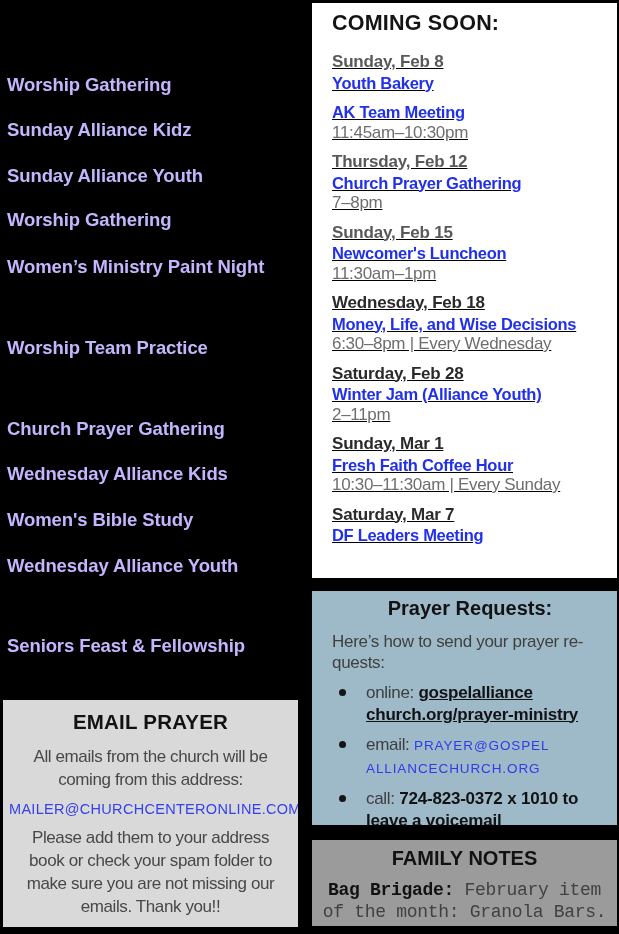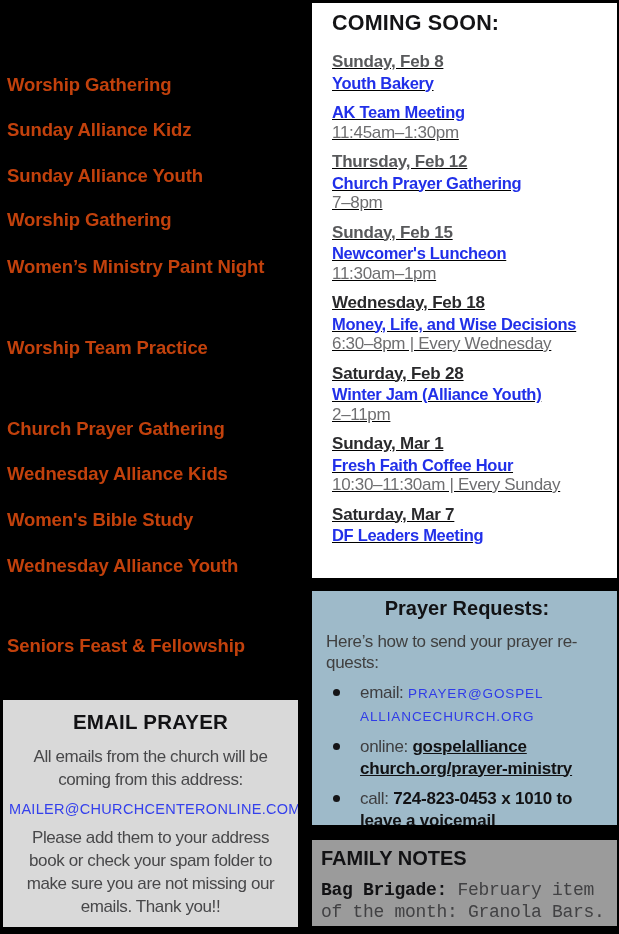"Worship Gathering" .left-event { color: #c2410c -> #c4b5fd }
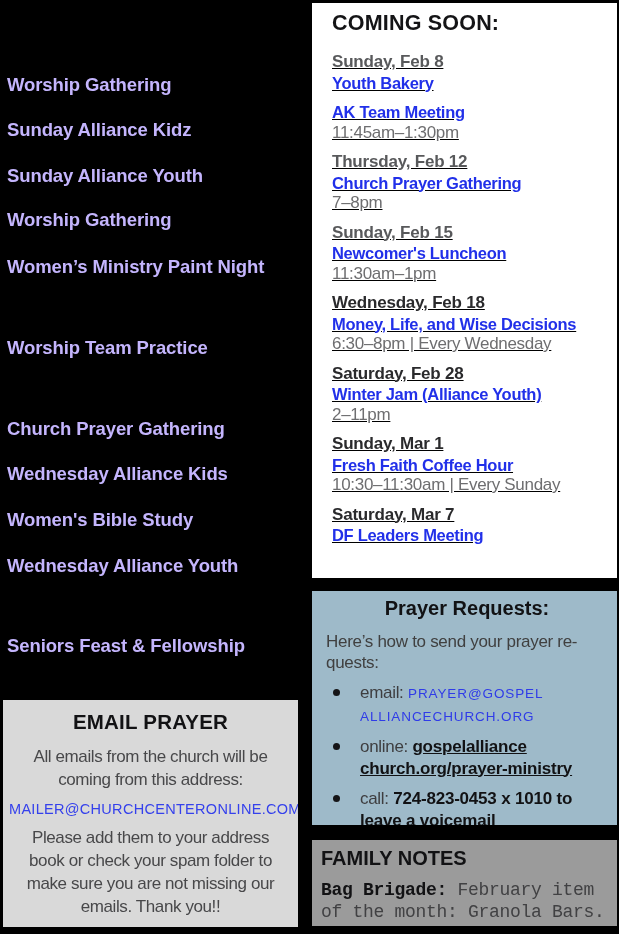"11:45am–1:30pm" div.time { text: 1:30pm -> 10:30pm }
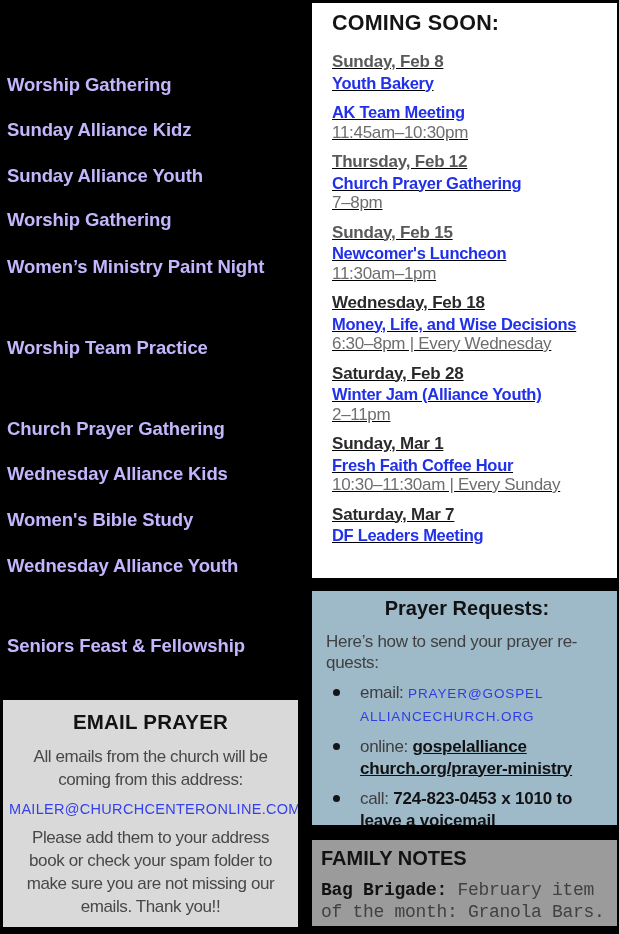"Prayer Requests:" .panel-prayer { padding: 6px 9px 0 14px -> 6px 9px 0 20px }
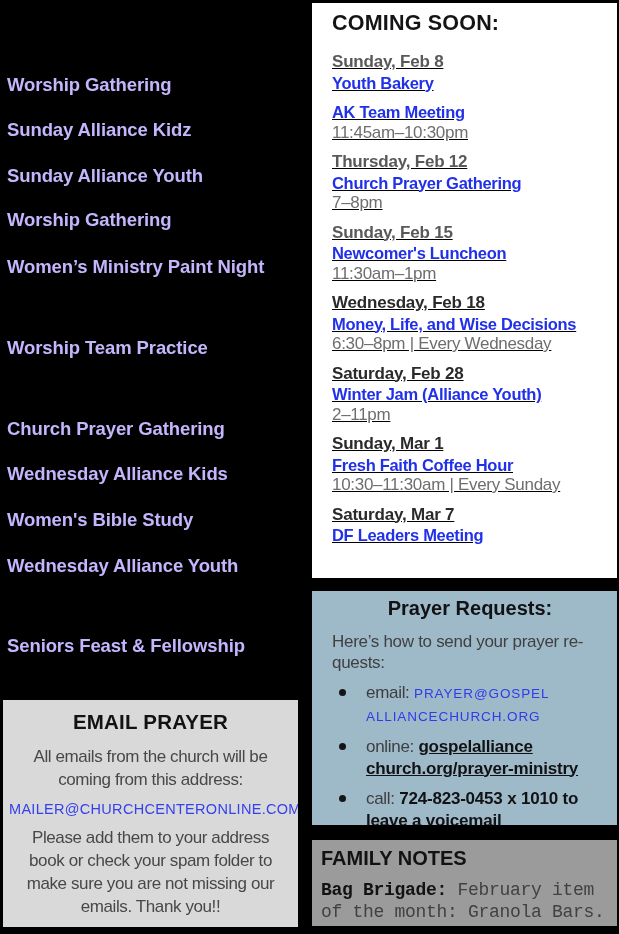"email: PRAYER@GOSPEL" li.pr-item { order: before "online: gospelalliance" -> after "online: gospelalliance" }
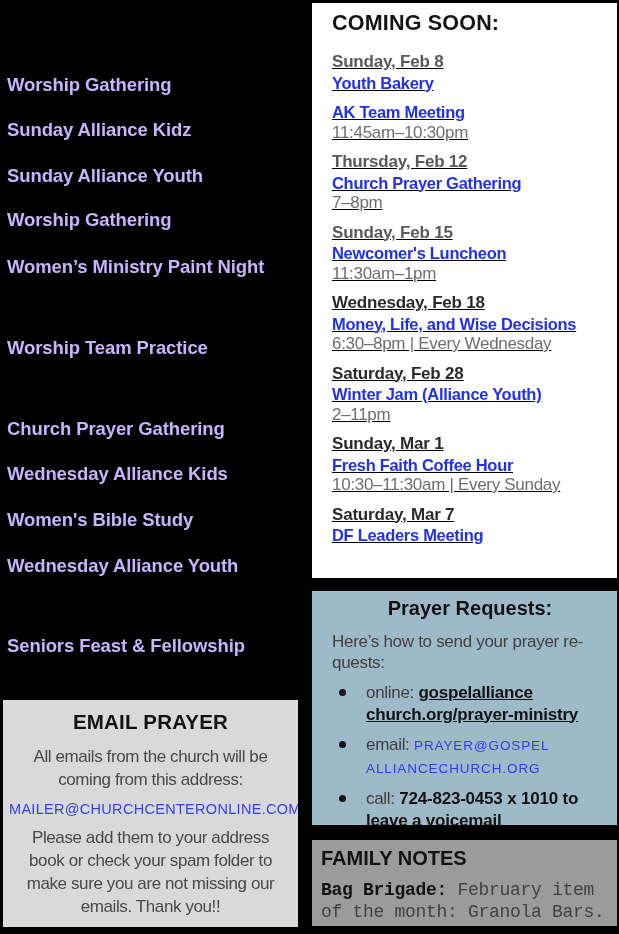"724-823-0453 x 1010 to" span.pr-bold { text: 724-823-0453 -> 724-823-0372 }
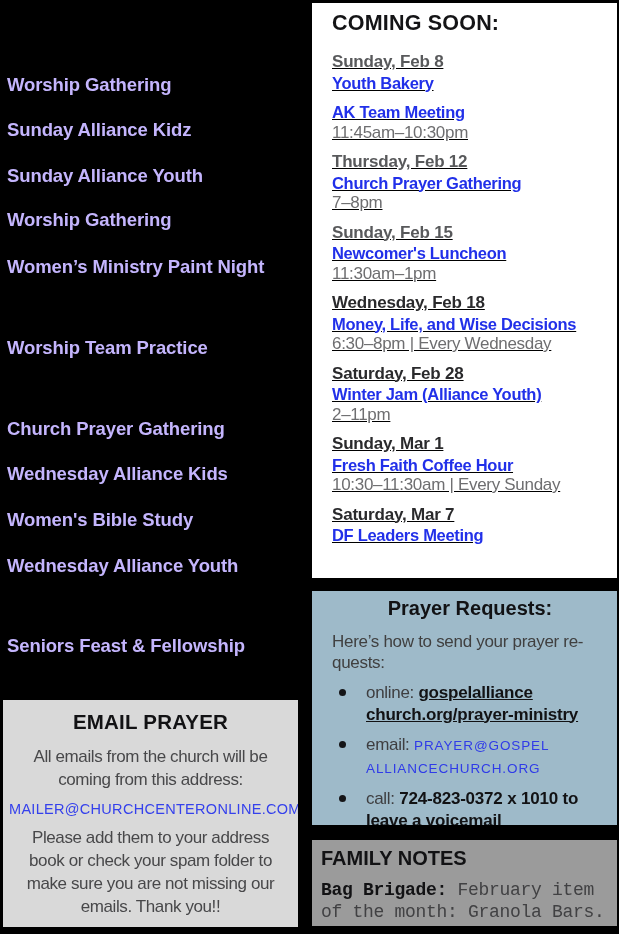"FAMILY NOTES" .panel-family { text-align: left -> center }
